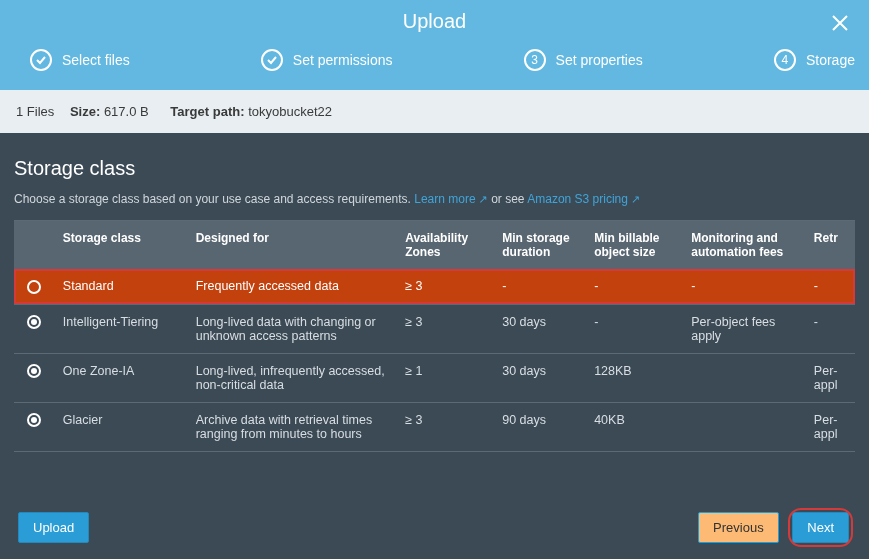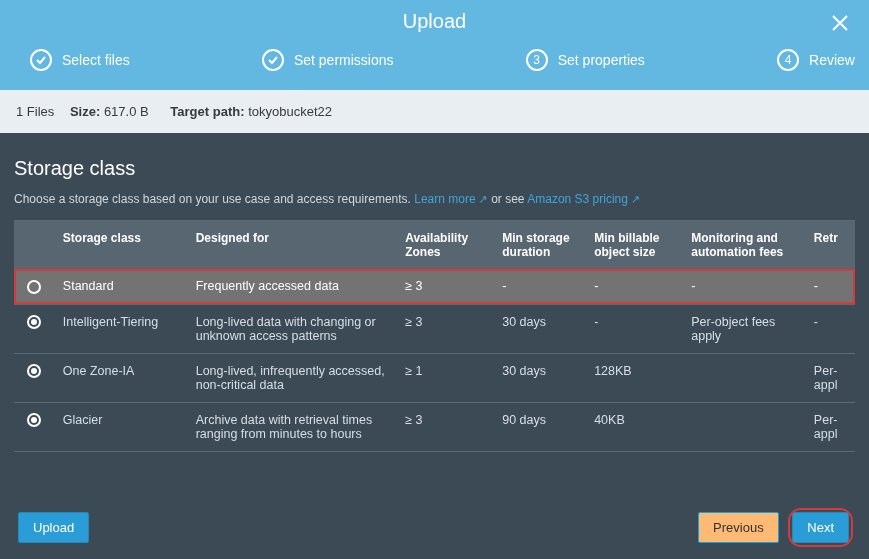"Review" span { text: Review -> Storage }
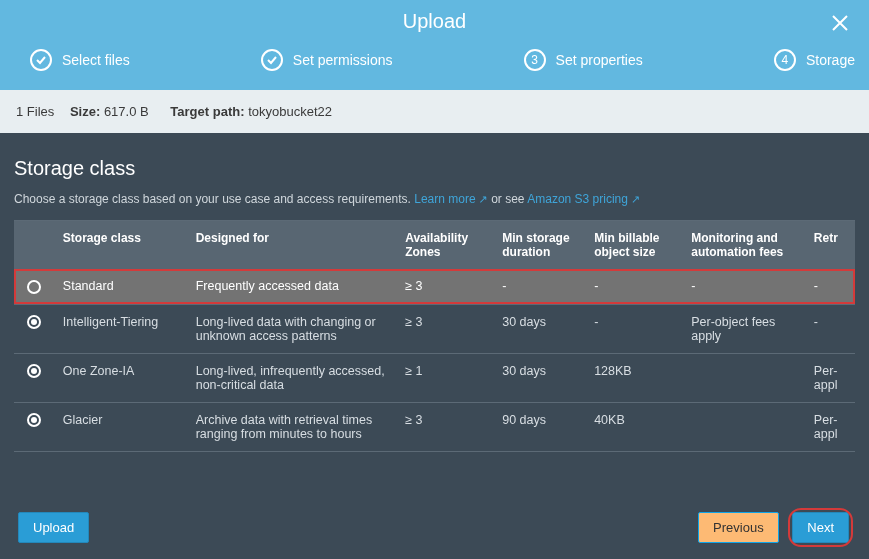"Standard" .selected-row td { background: #737373 -> #c2410c }
